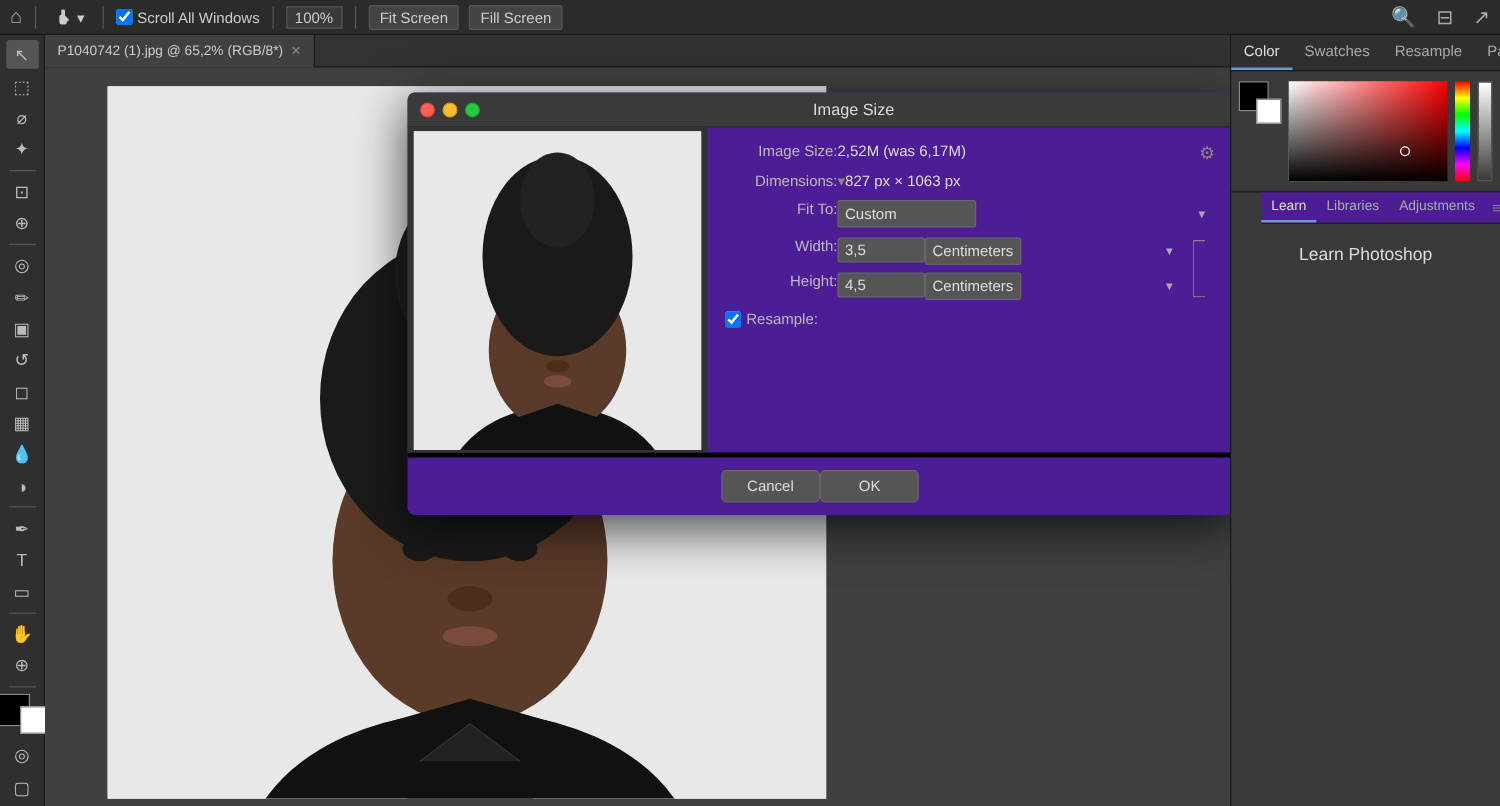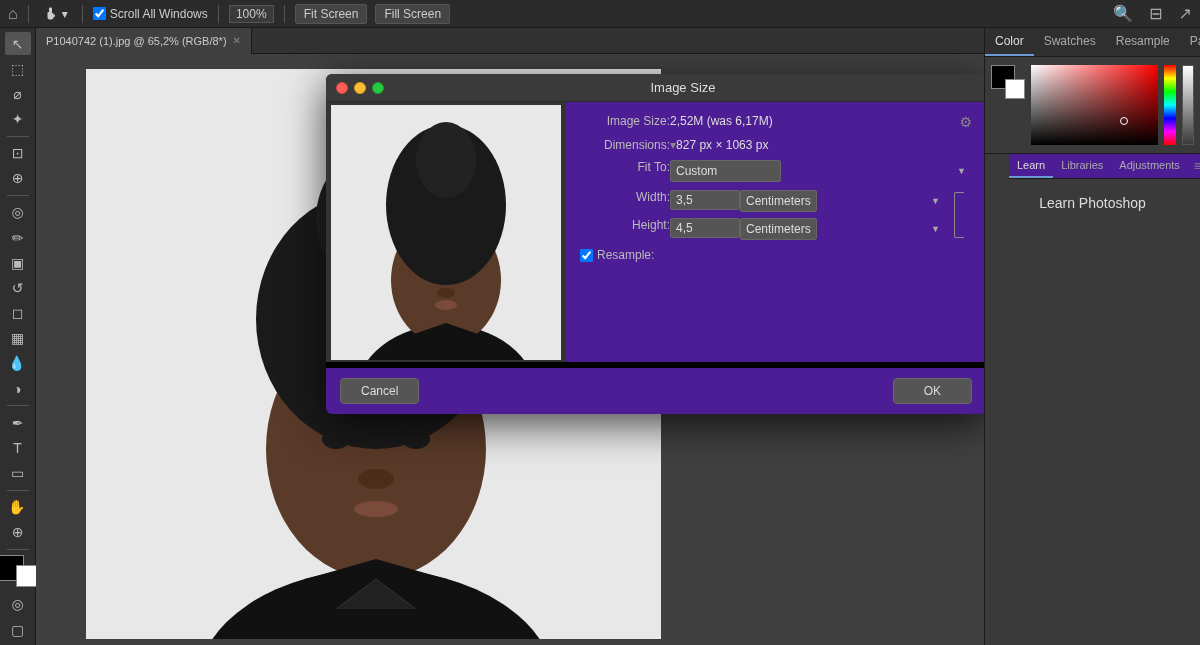"Cancel" .dialog-footer { border-top: 6px solid #000000 -> 4px solid #000000; justify-content: space-between -> center }
